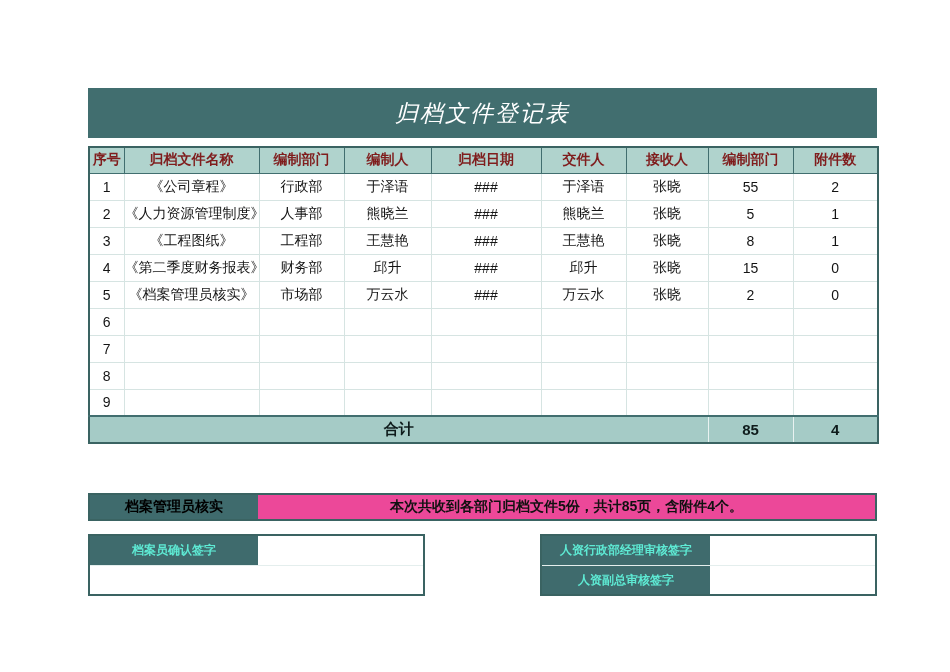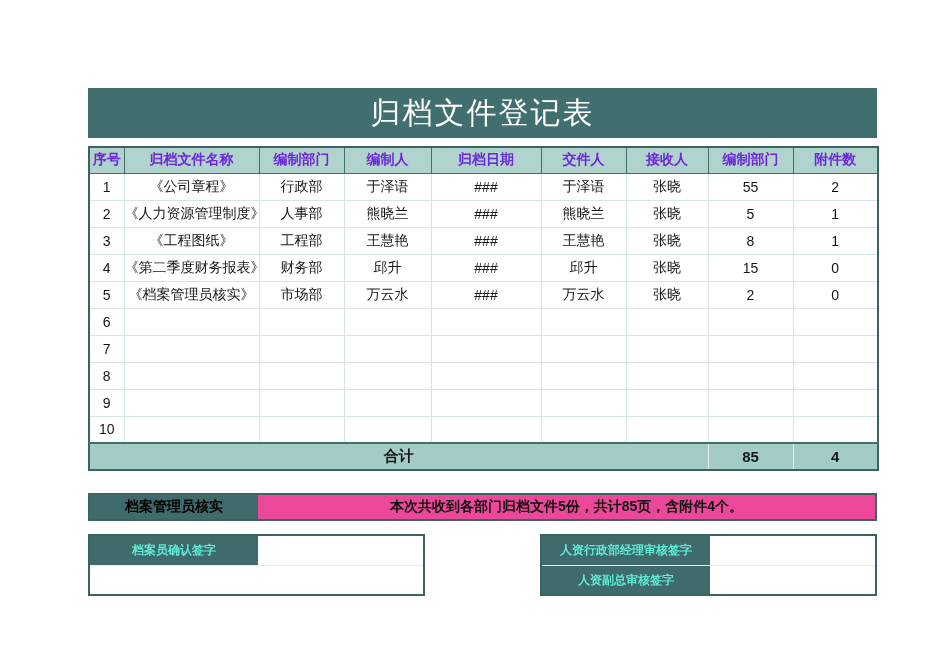"归档文件登记表" .title-bar { font-size: 30px -> 23px; font-style: none -> italic }
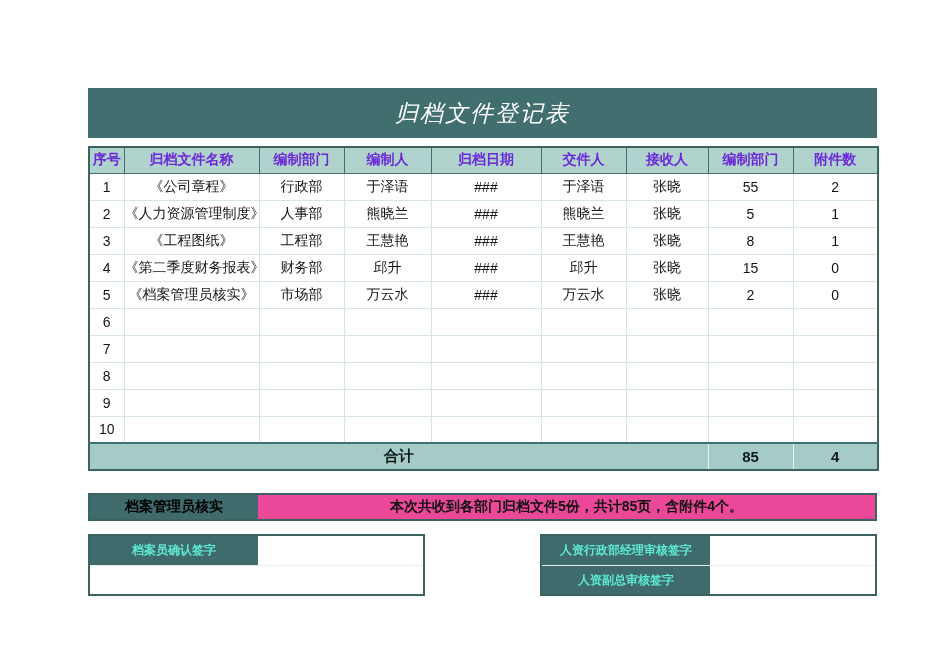"序号" table.main-table th { color: #6d28d9 -> #7f1d1d }
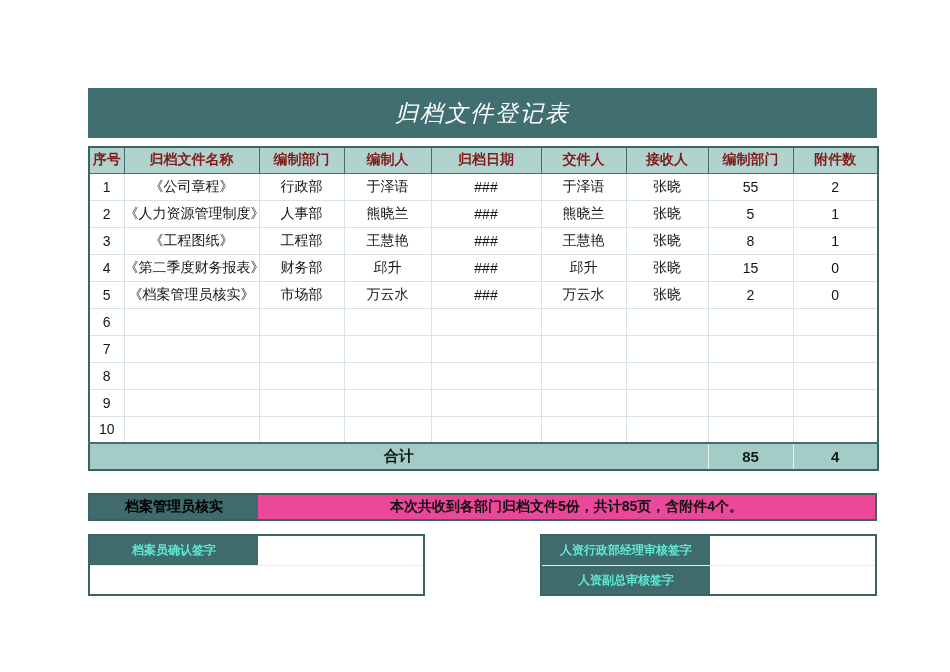"10" tr { html: <tr> <td>10</td> <td></td> <td></td> <td></td> <td></td> <td></td> <td></td> <td></td> <td></td> </tr> -> none }
